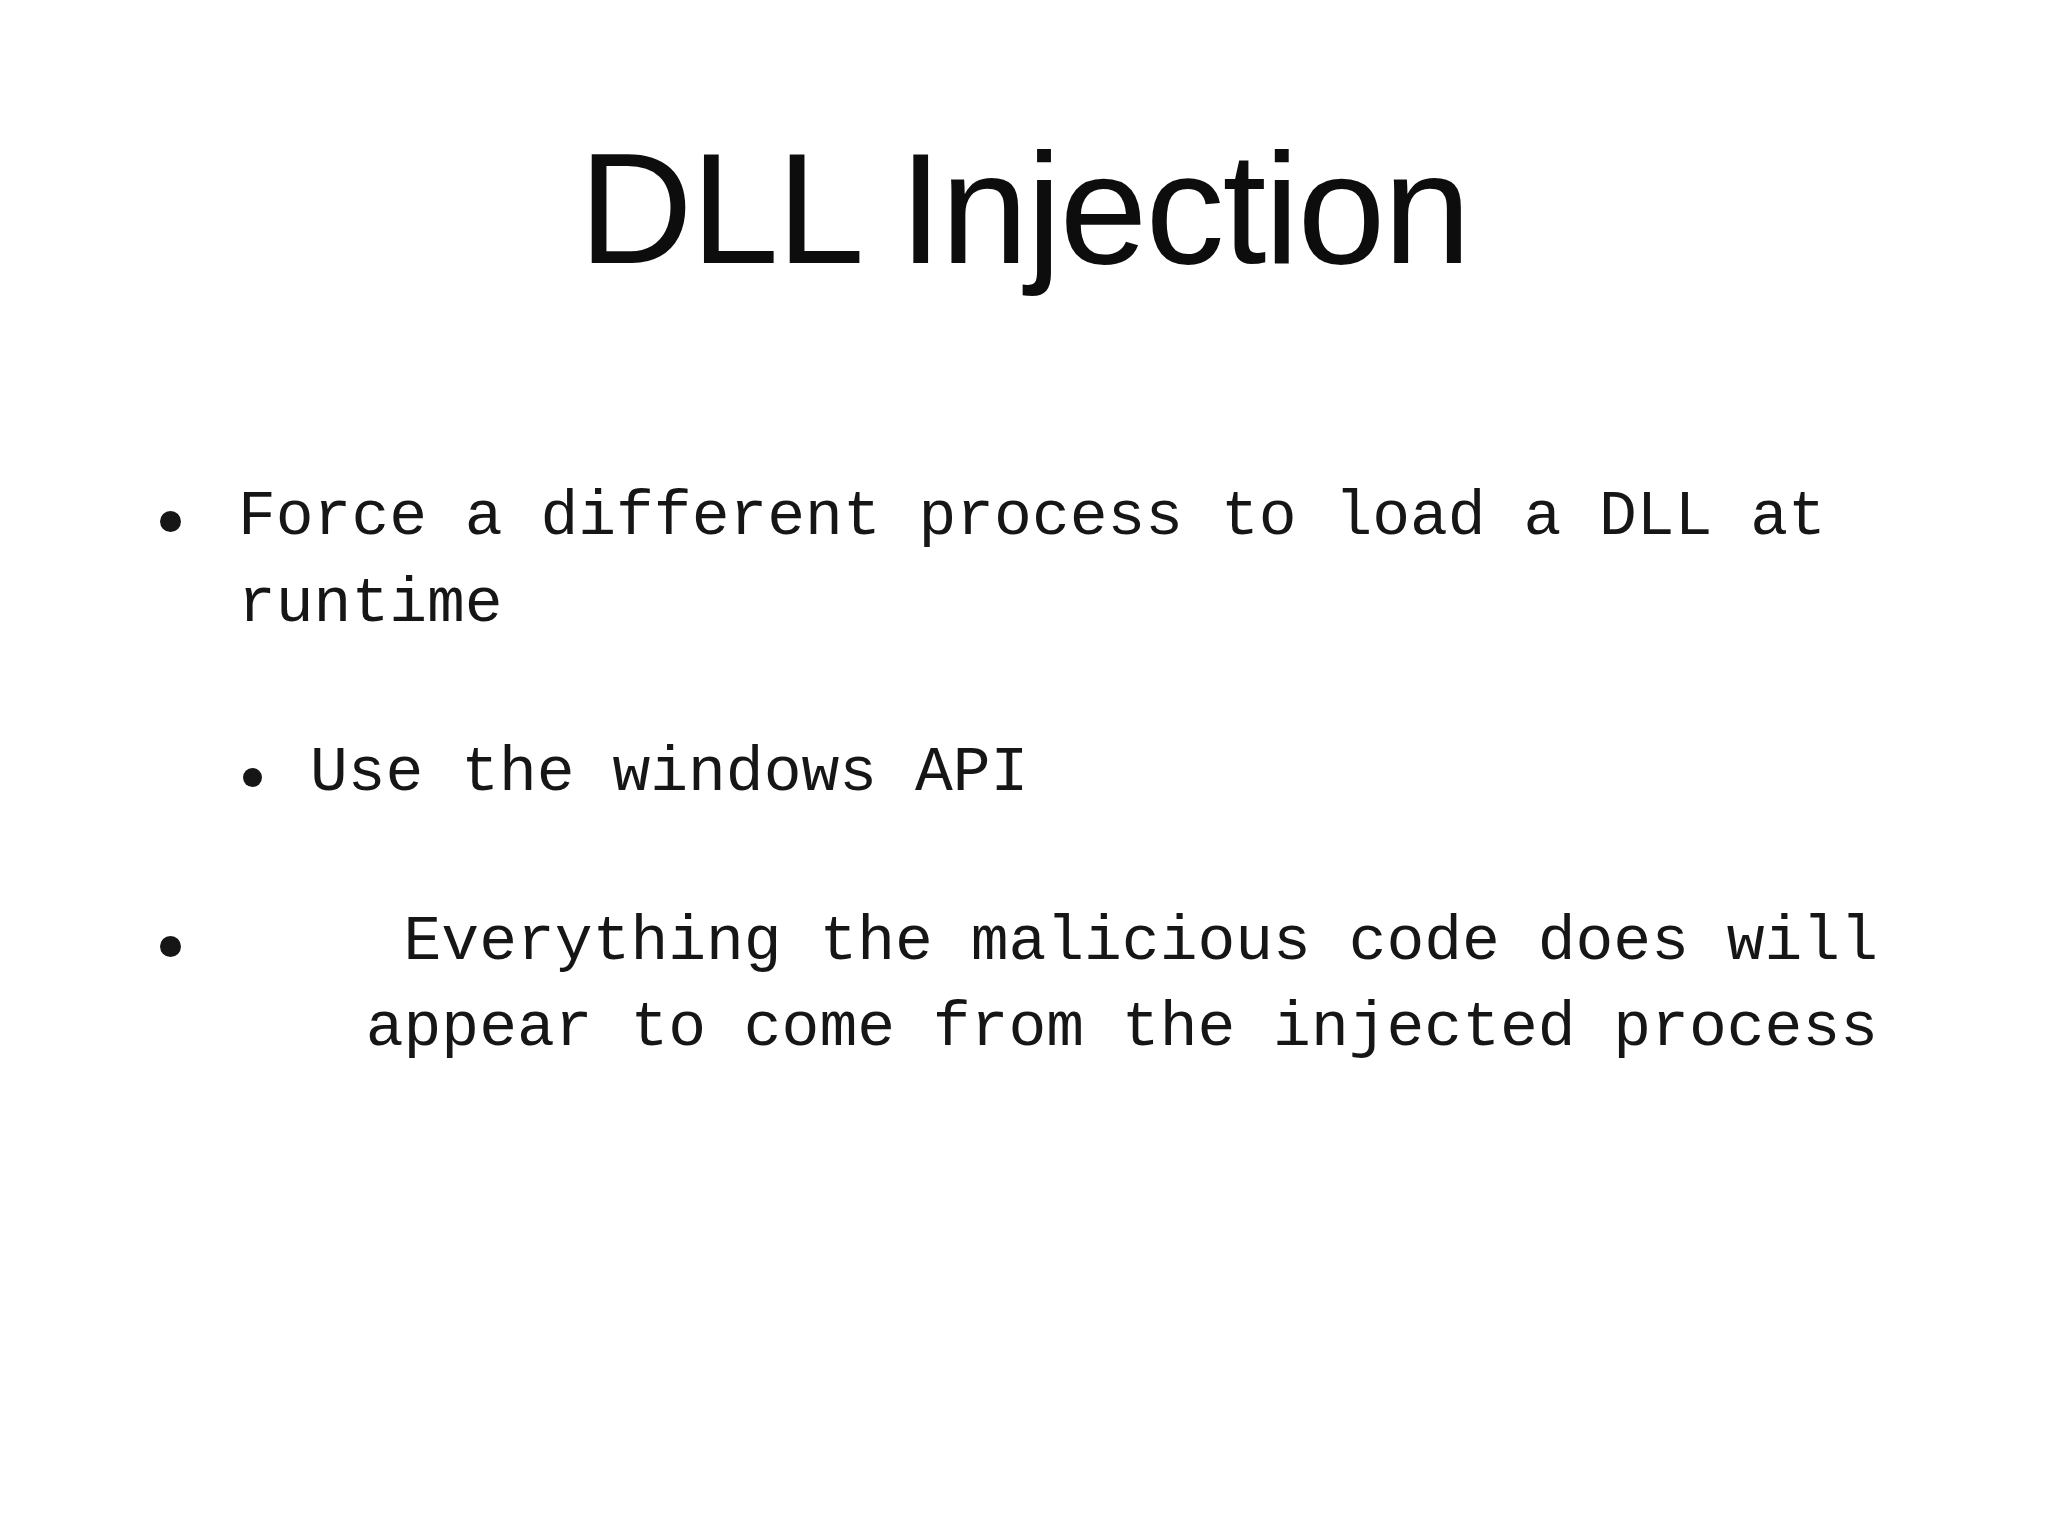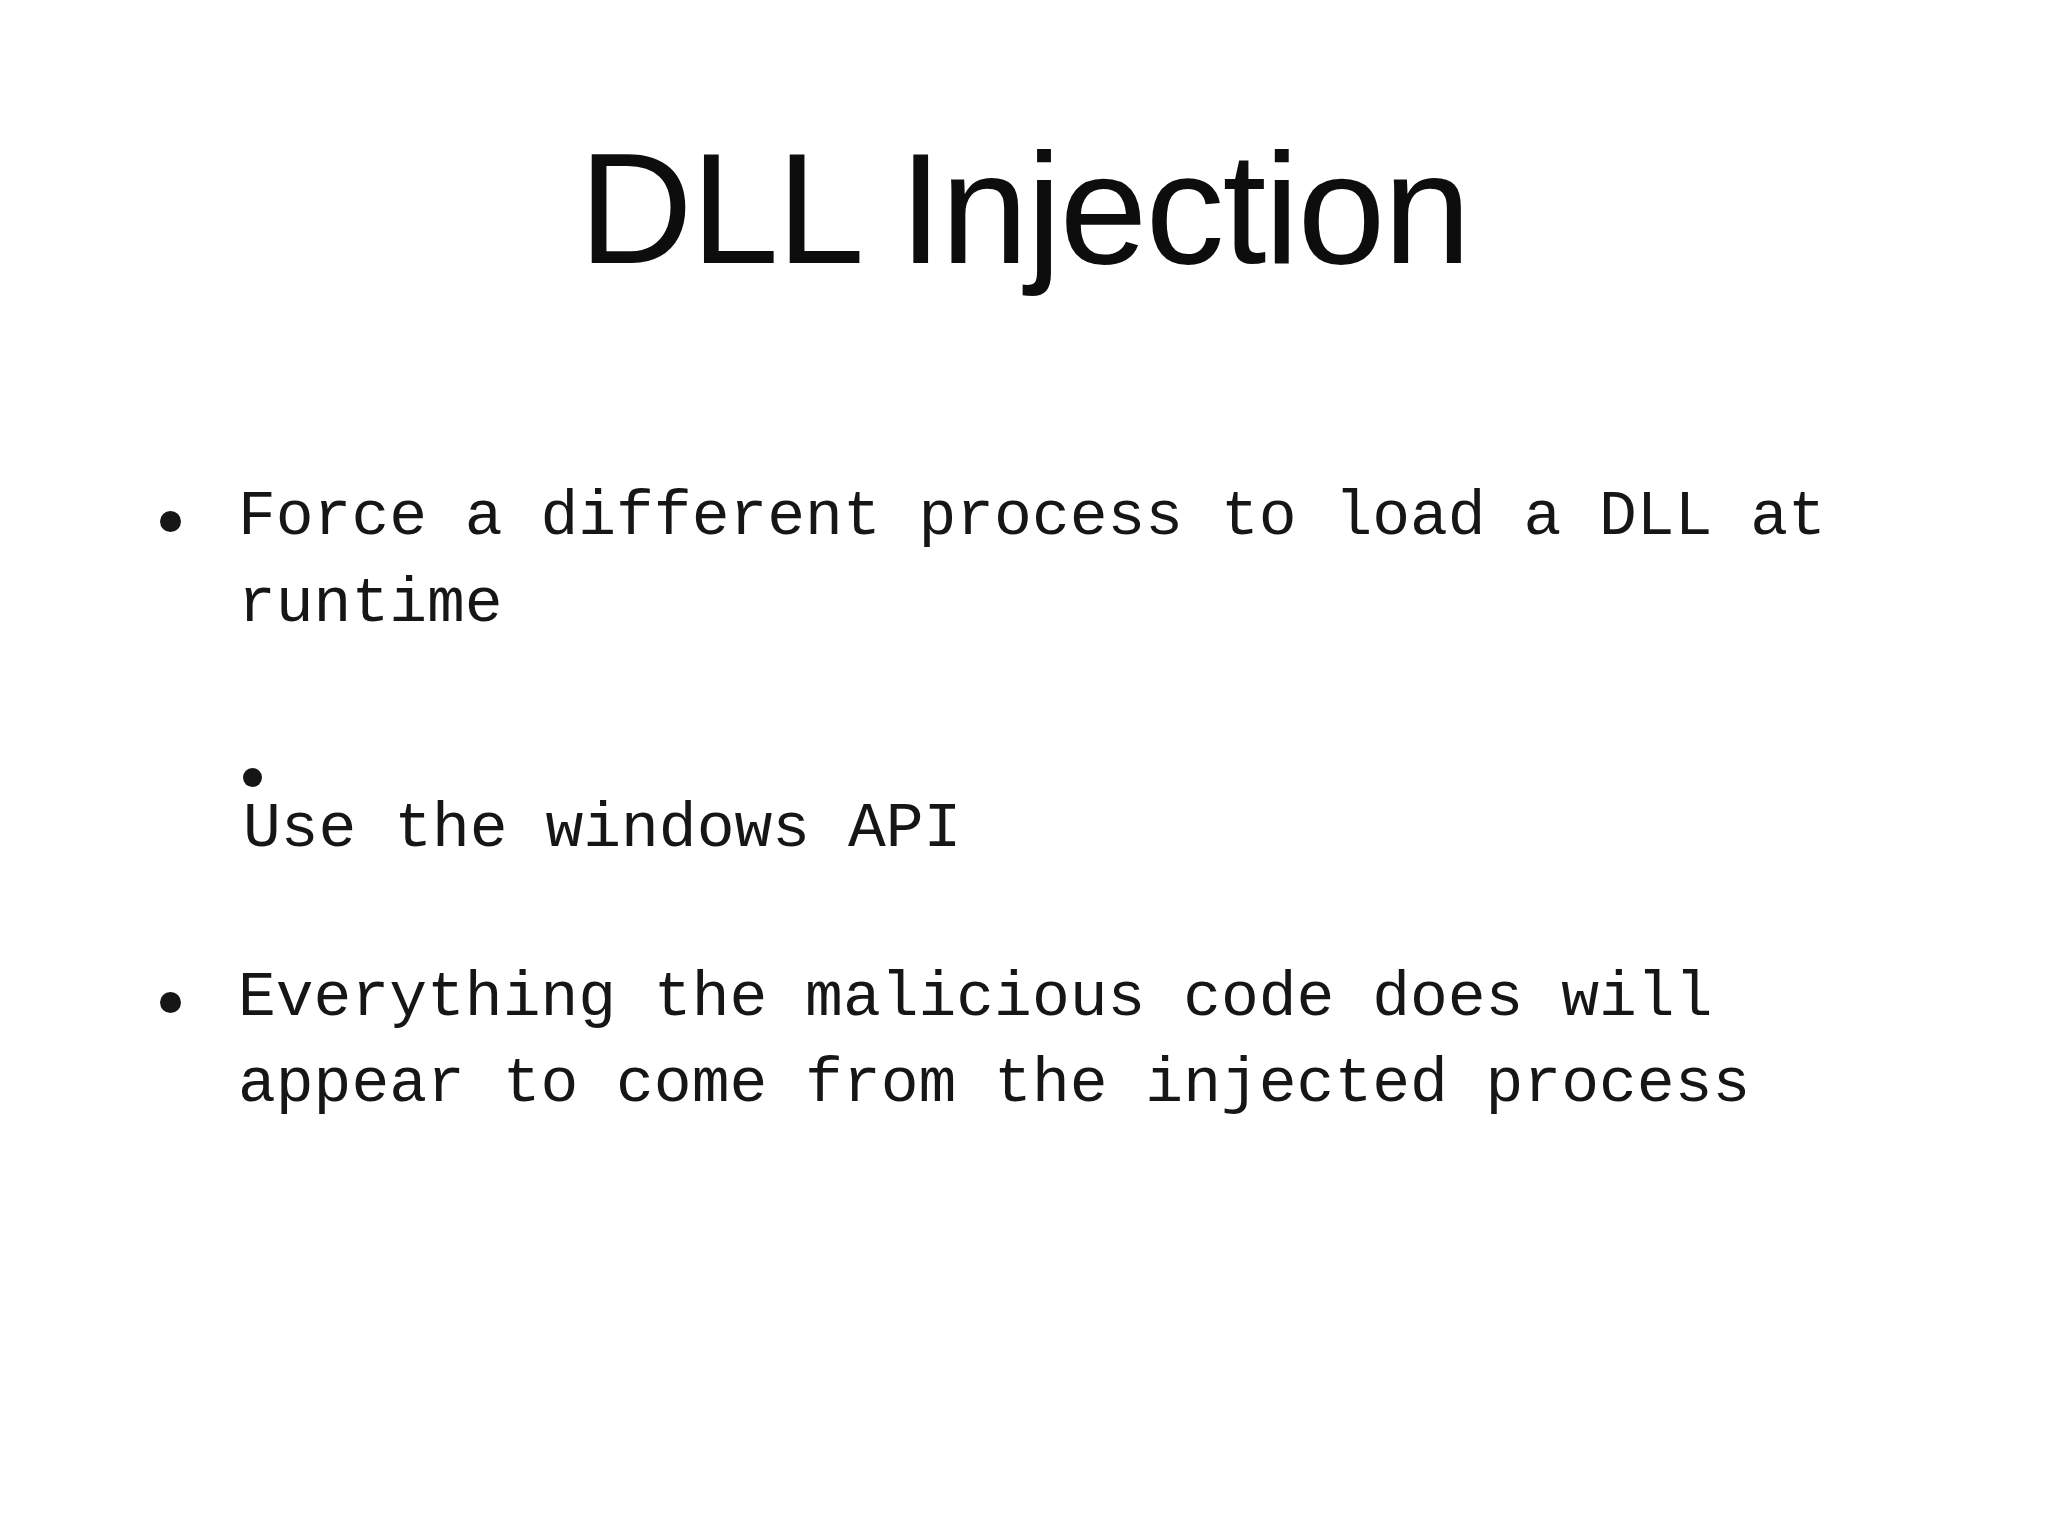"Use the windows API" .bullet-item.level-2 { flex-direction: column -> none }
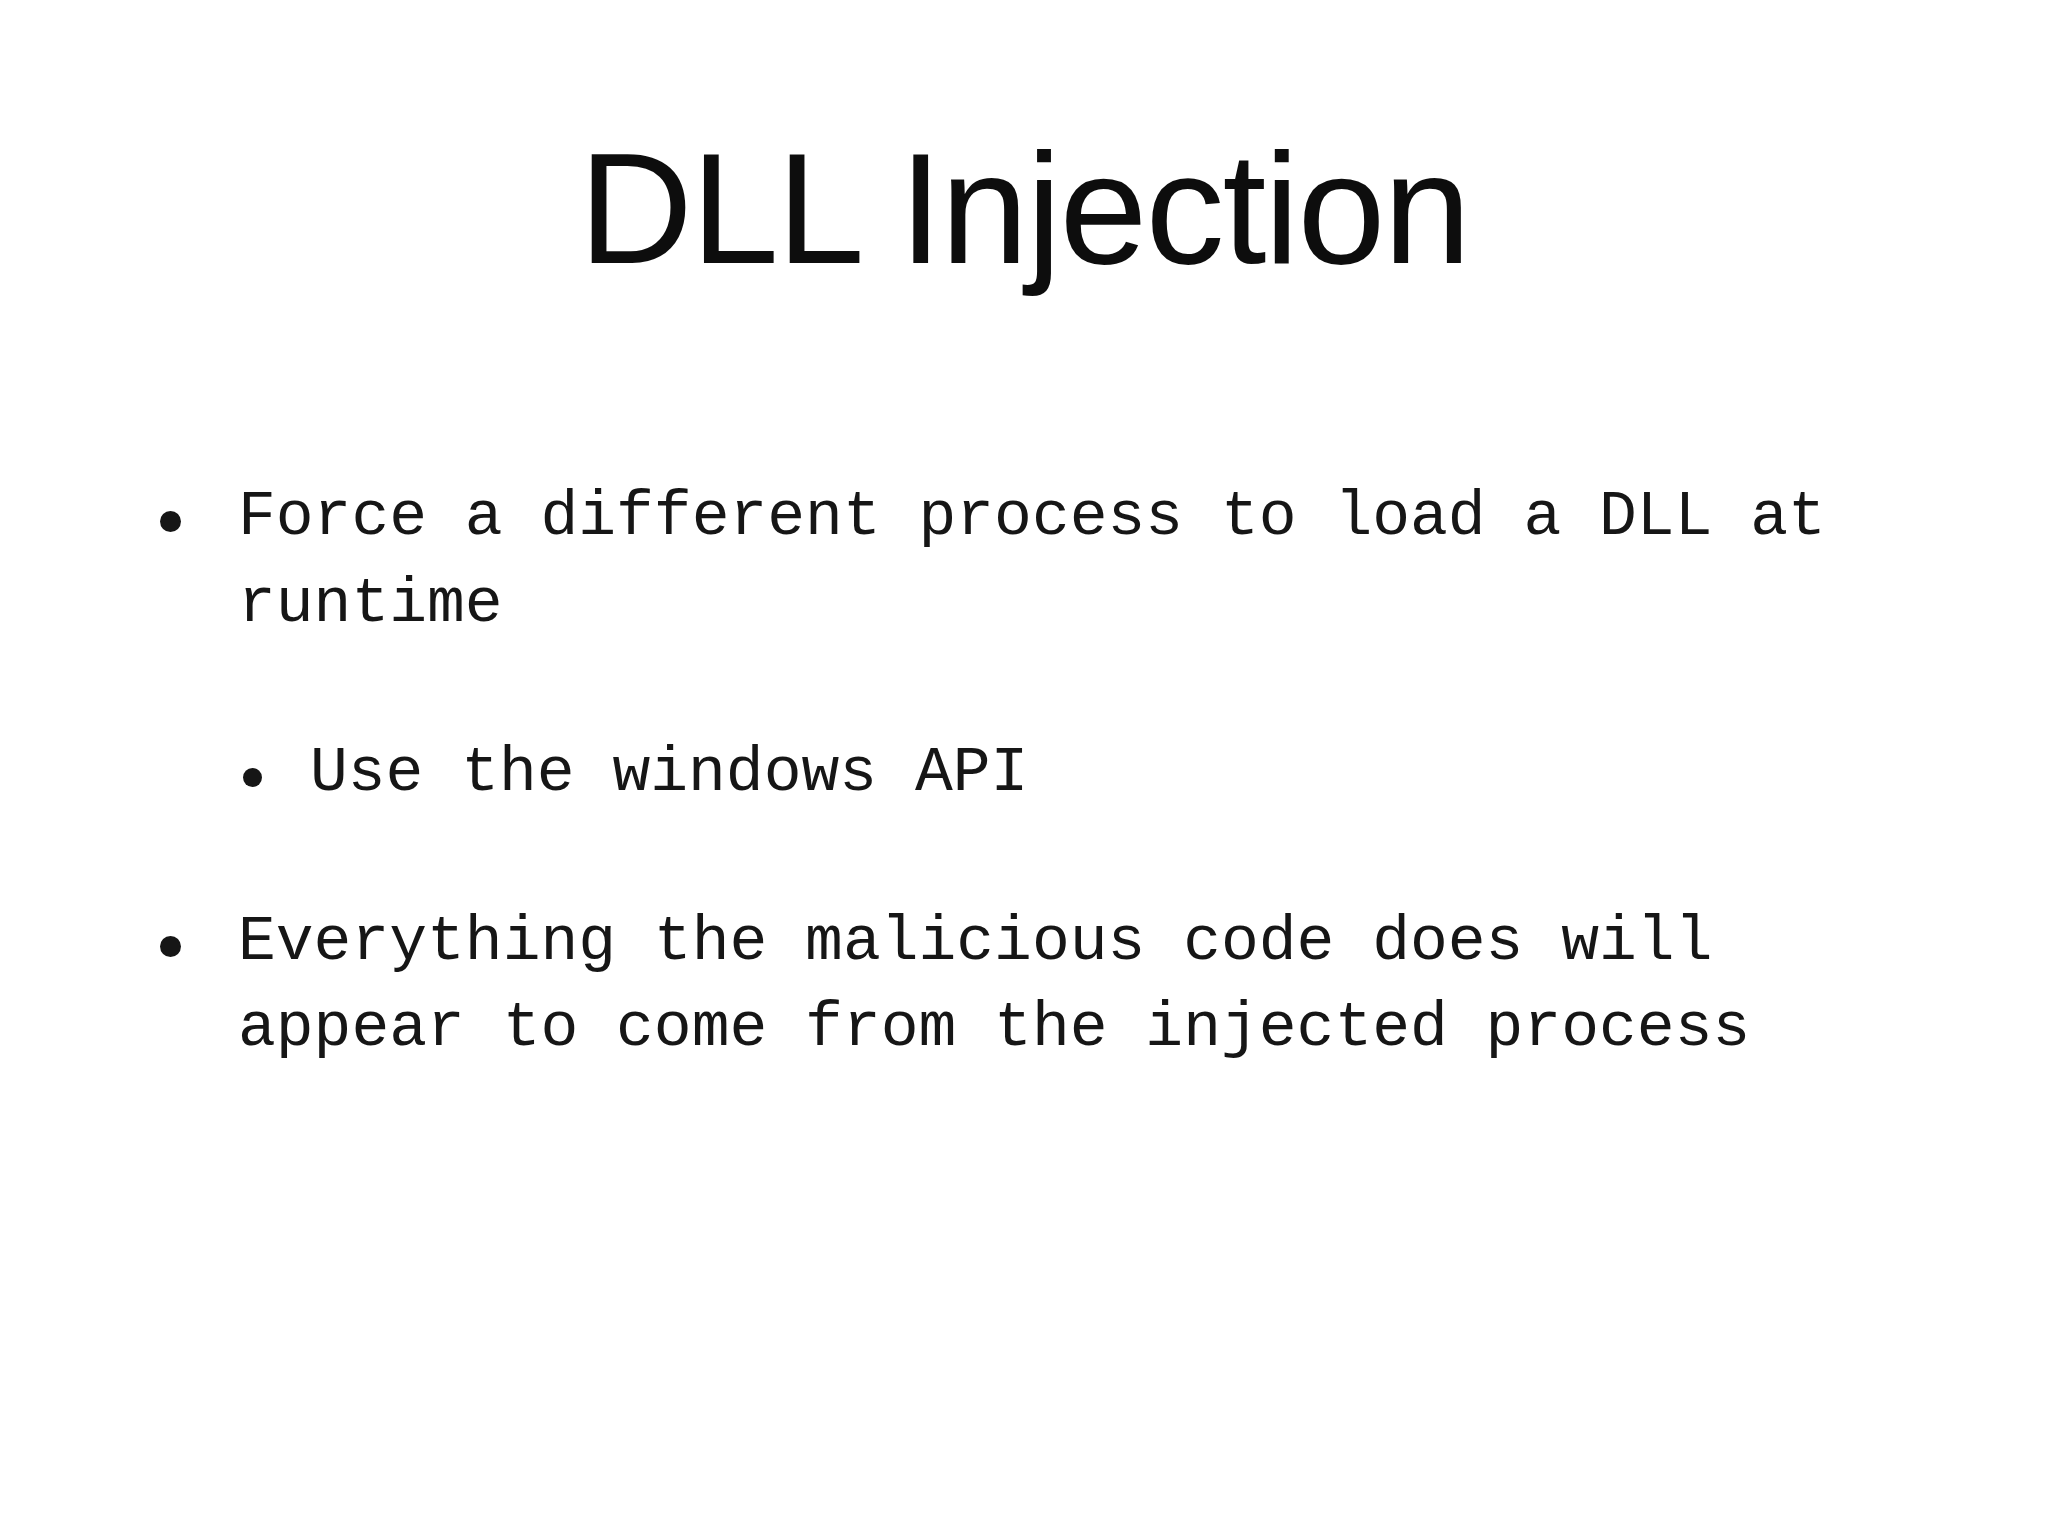"Everything the malicious code does" .bullet-item.wraps .bullet-text { text-align: none -> right }
